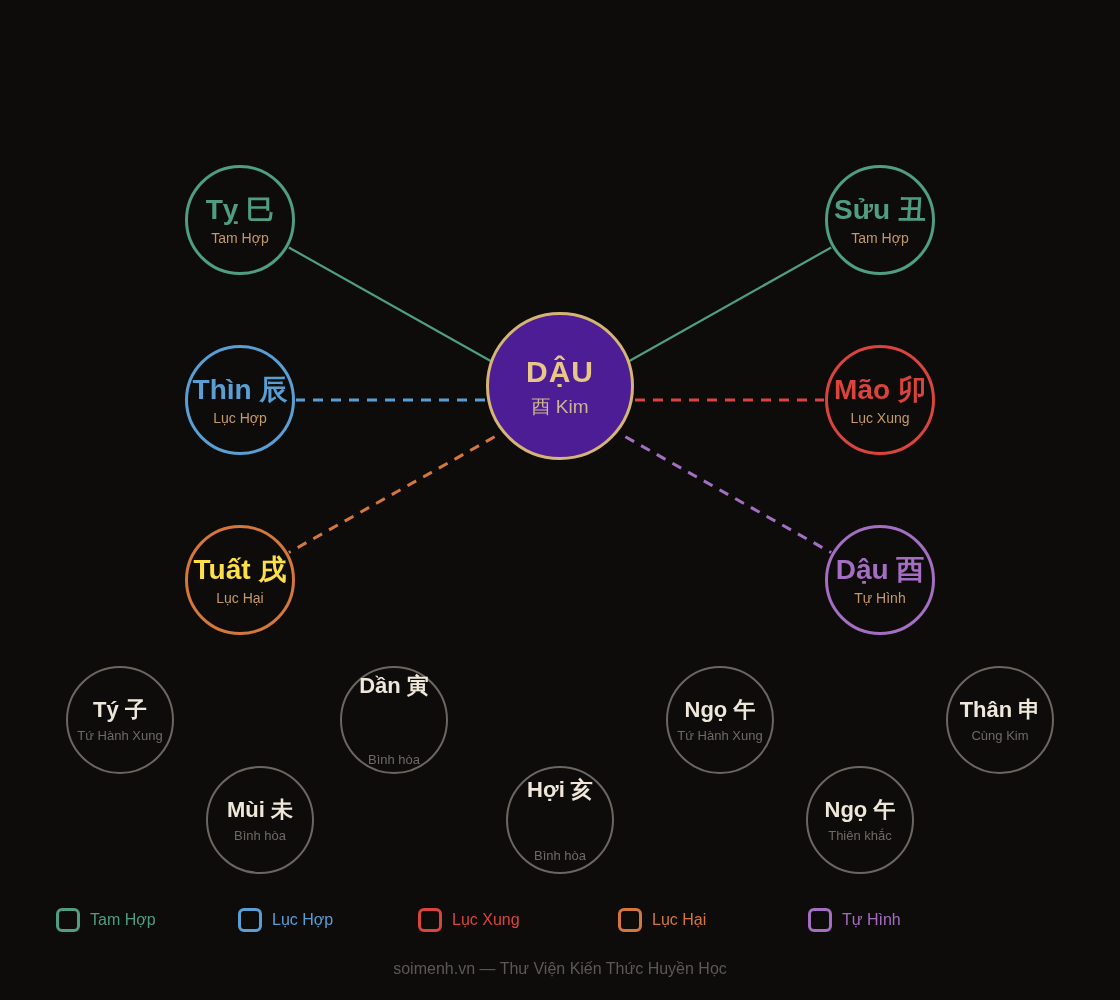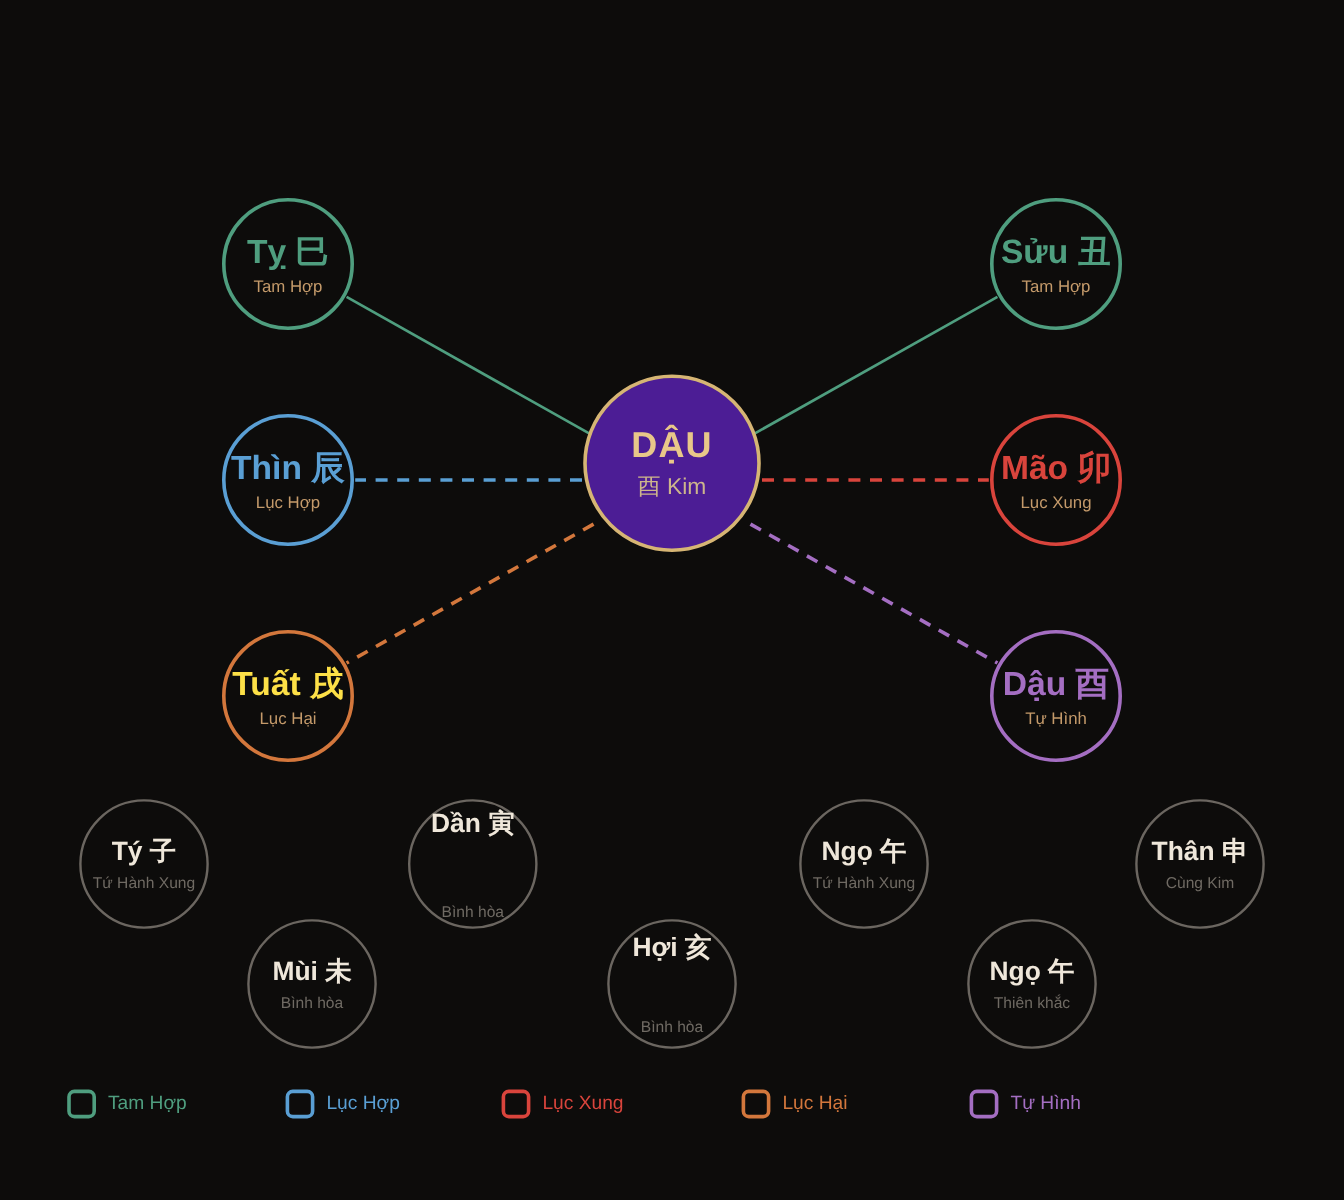"soimenh.vn — Thư Viện Kiến" div.footer { html: none -> <div>soimenh.vn — Thư Viện Kiến Thức Huyền Học</div> }
